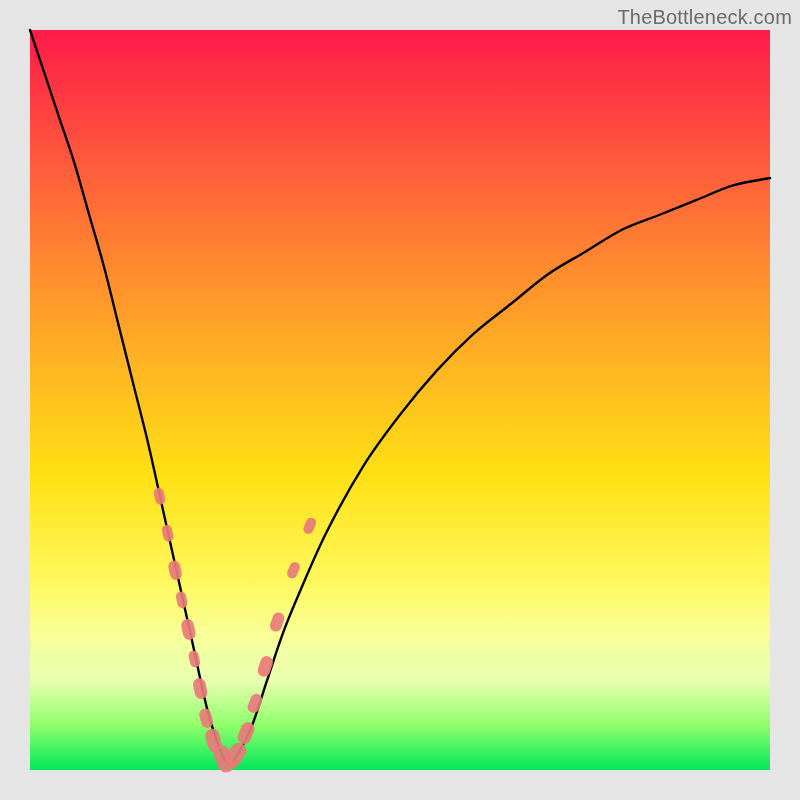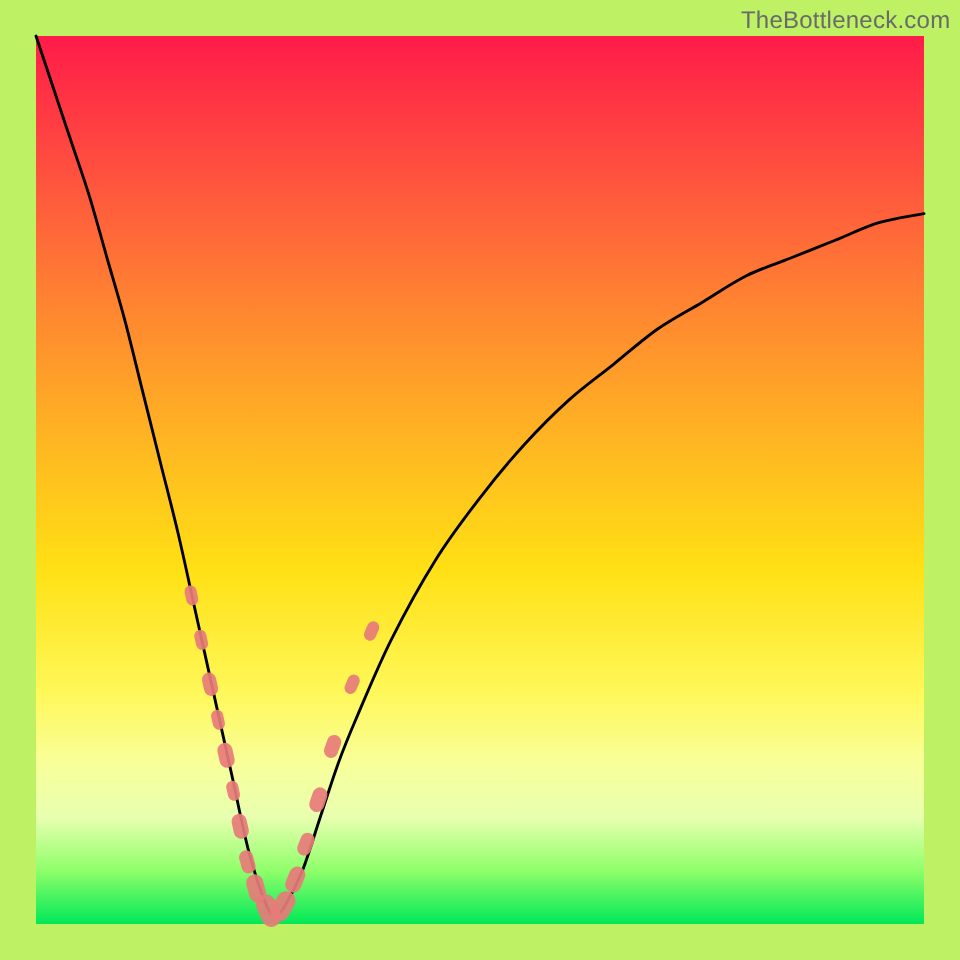"TheBottleneck.com" .frame { background: #bef264 -> #e5e5e5 }
